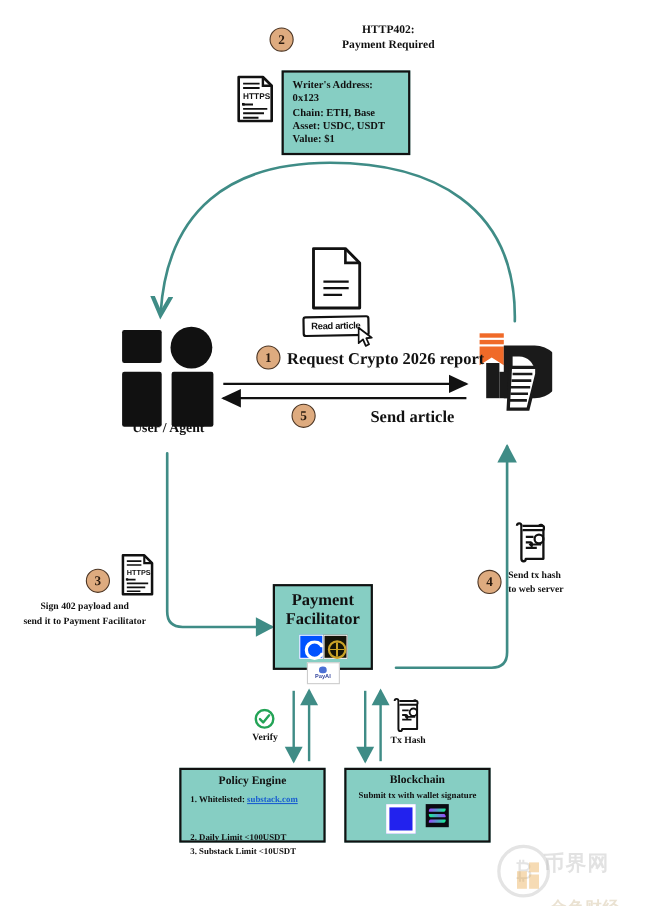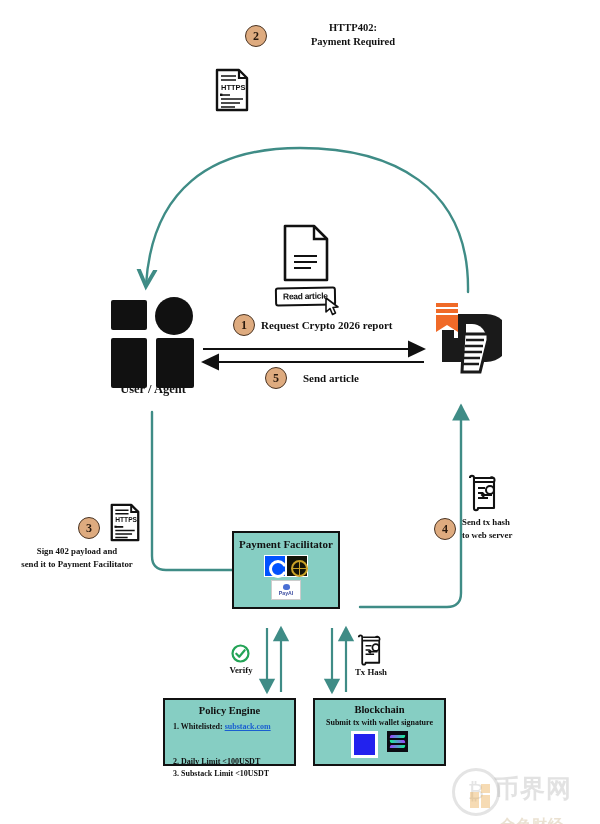"Writer's Address: 0x123" div.abs { html: none -> <div> <div>Writer's Address: 0x123</div> <div>Chain: ETH, Base</div> <div>Asset: USDC, USDT</div> <div>Value: $1</div> </div> }
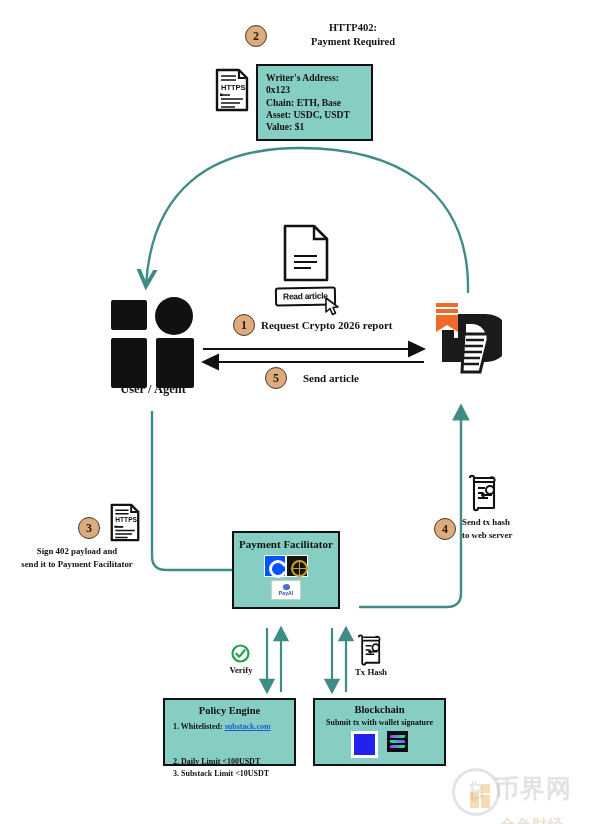"Request Crypto 2026 report" .t10 { font-size: 11px -> 15px }
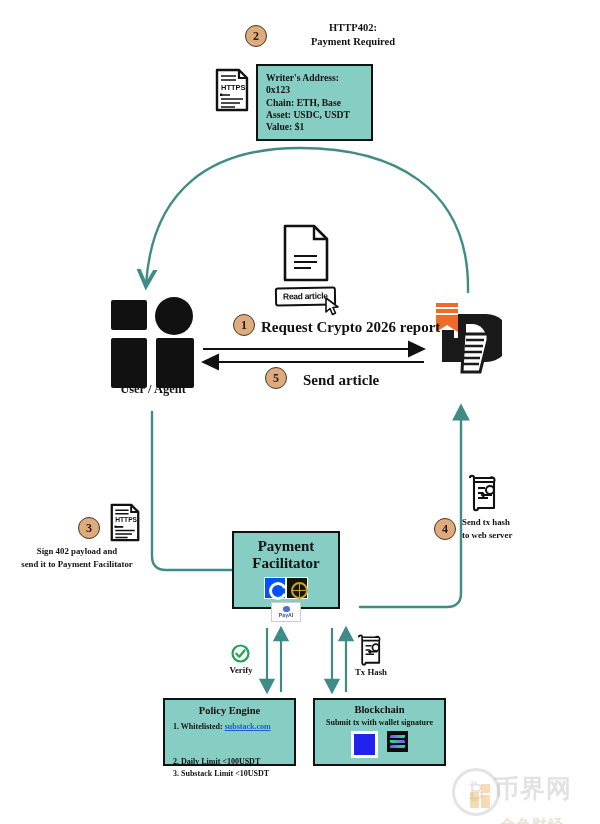"Send article" div.abs { left: 303px -> 293px; text-align: none -> right }
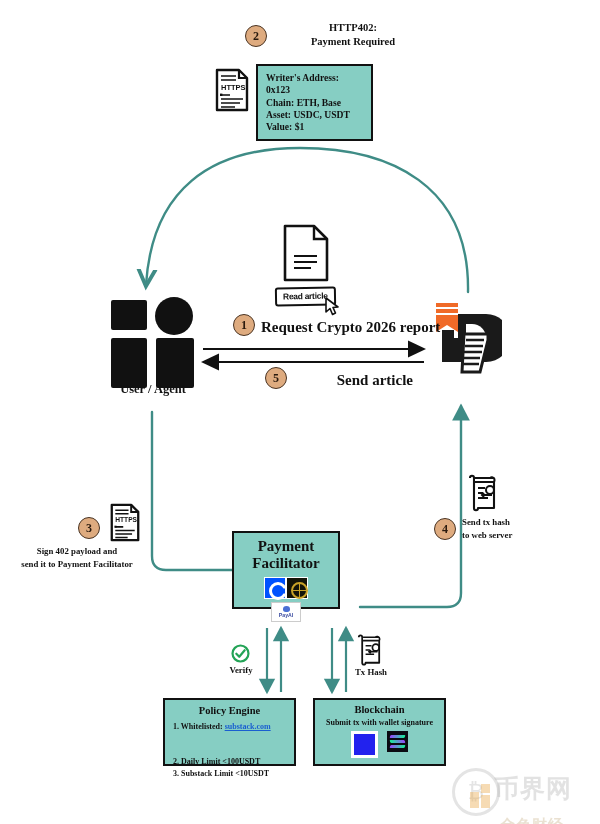"Payment Facilitator" div.abs { left: 232px -> 248px; width: 108px -> 91px }
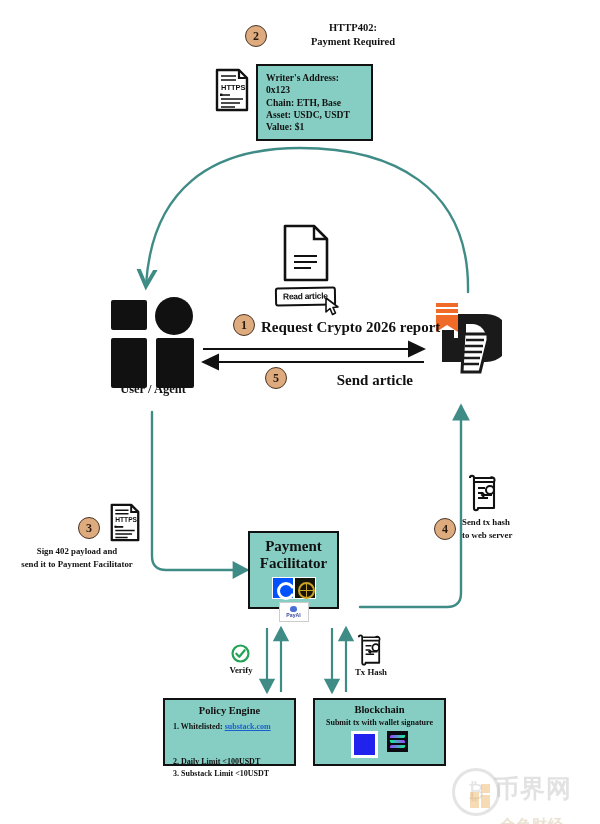"币界网" .wm-cn { font-size: 25px -> 19px }
